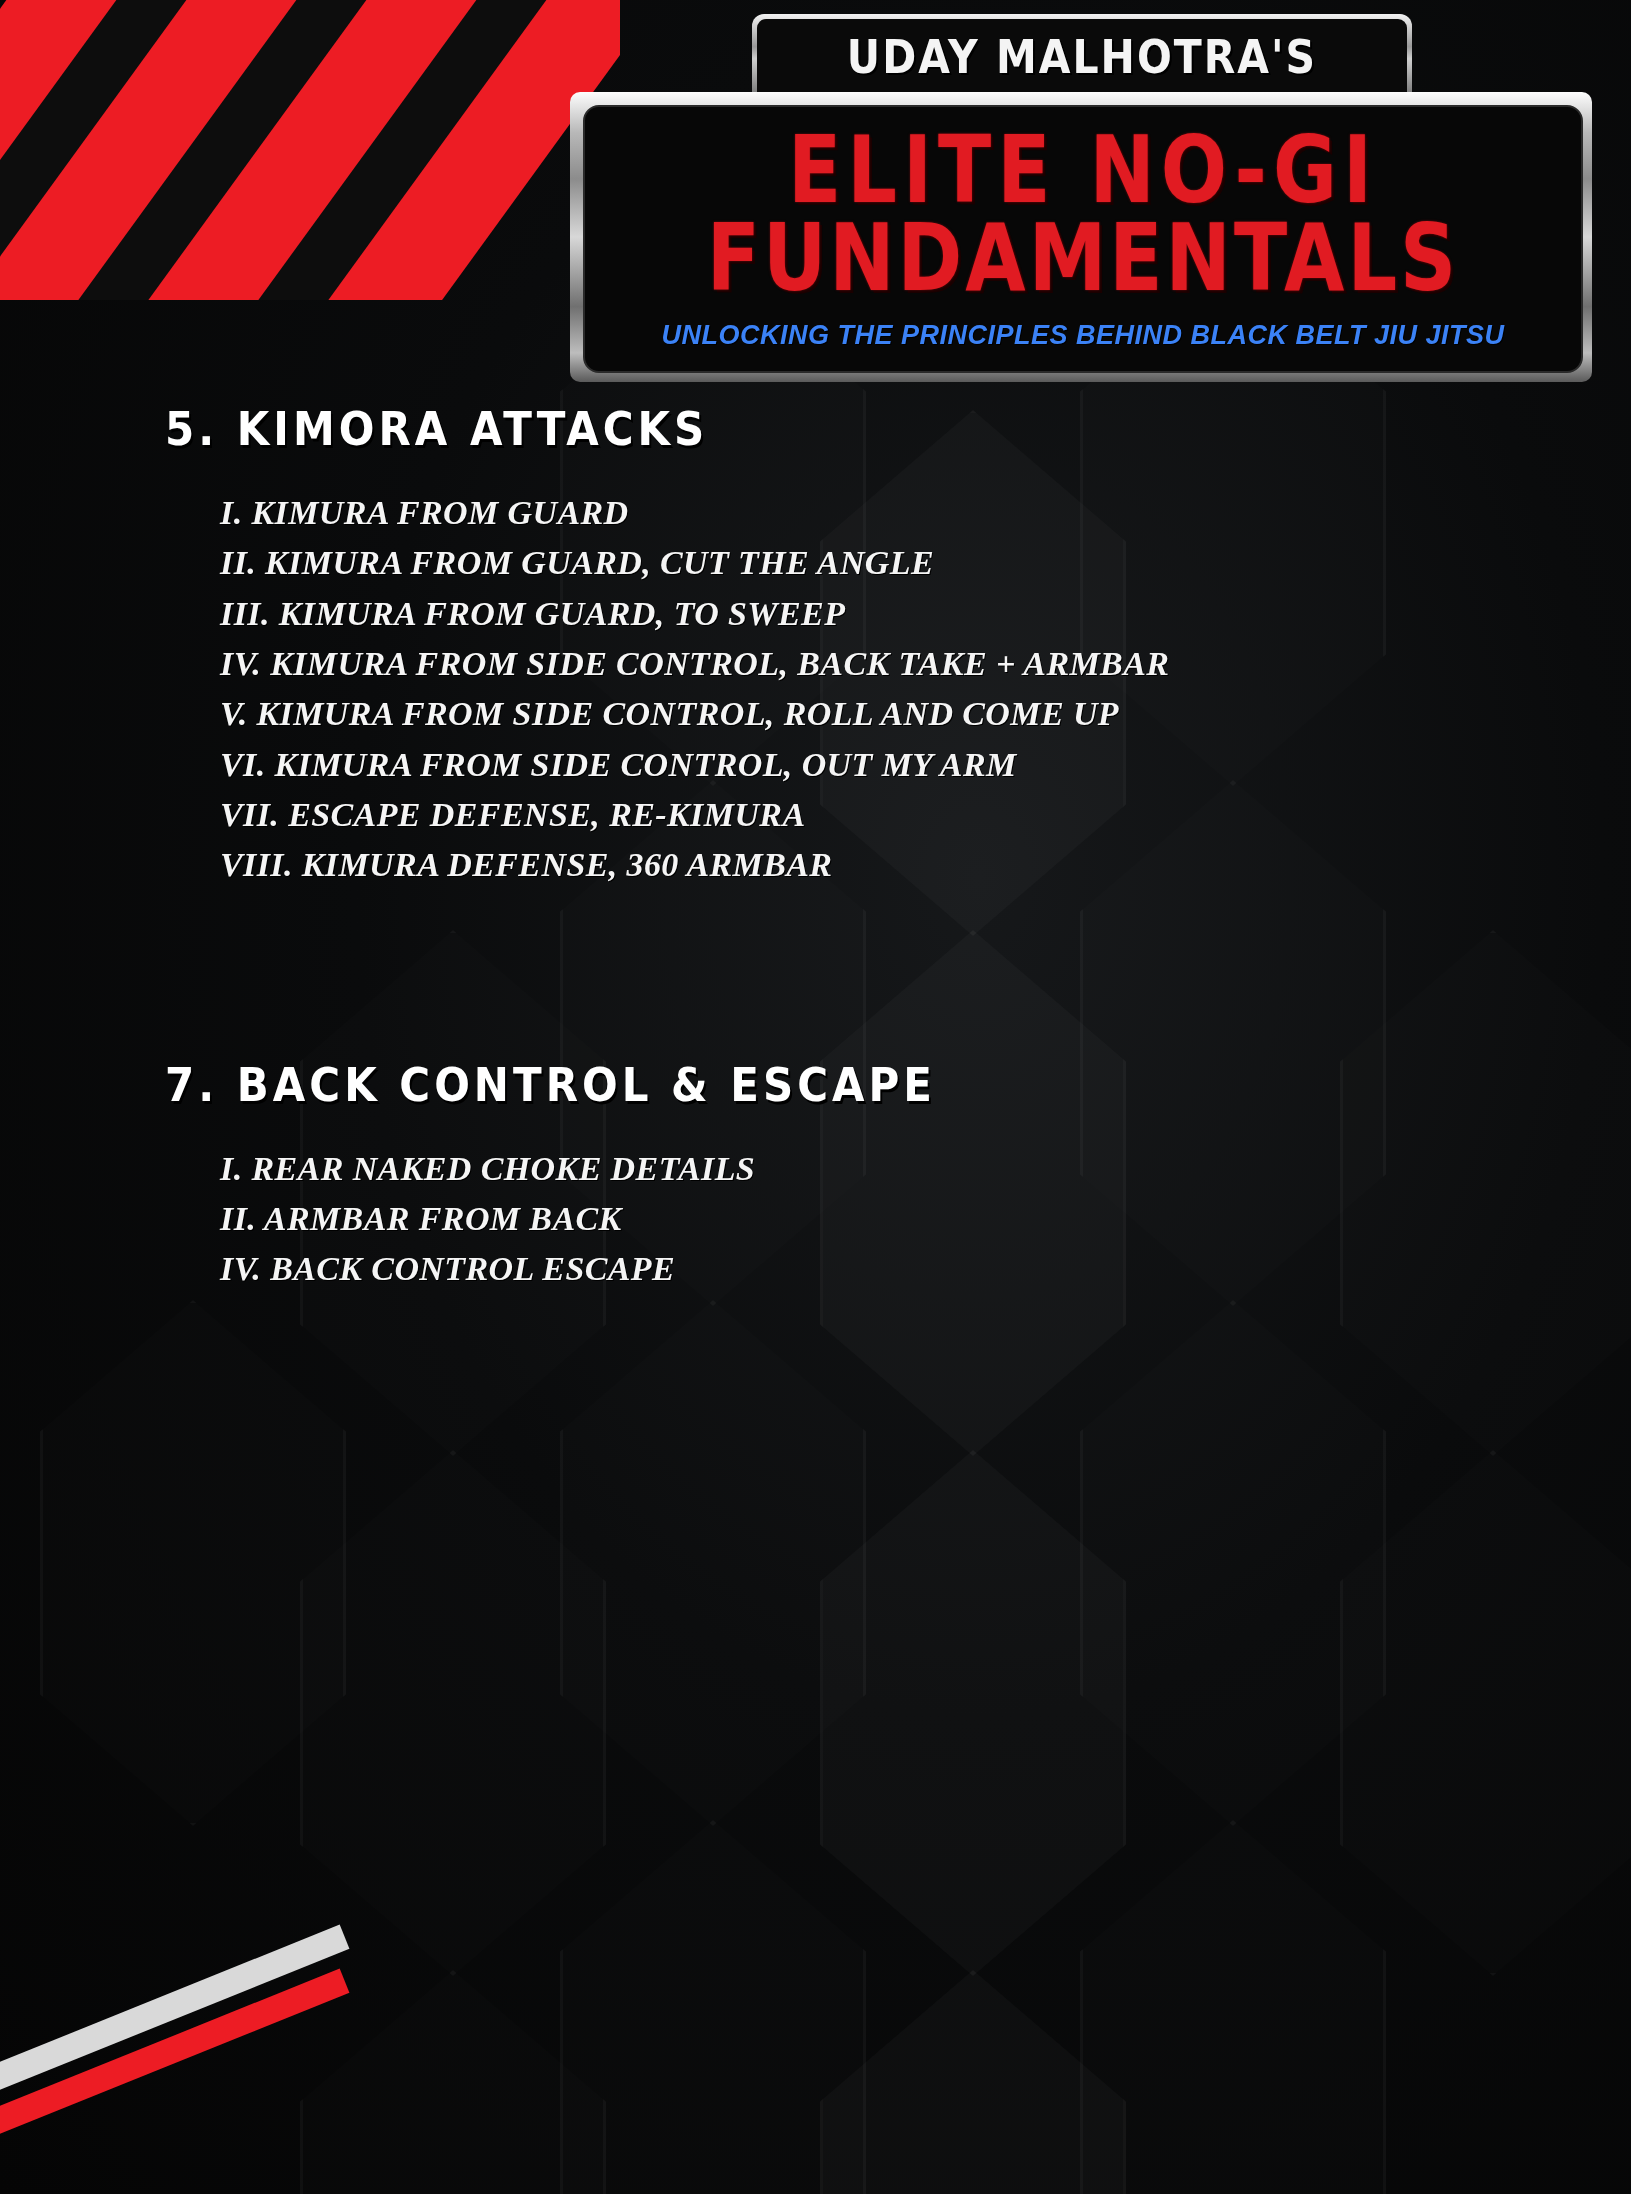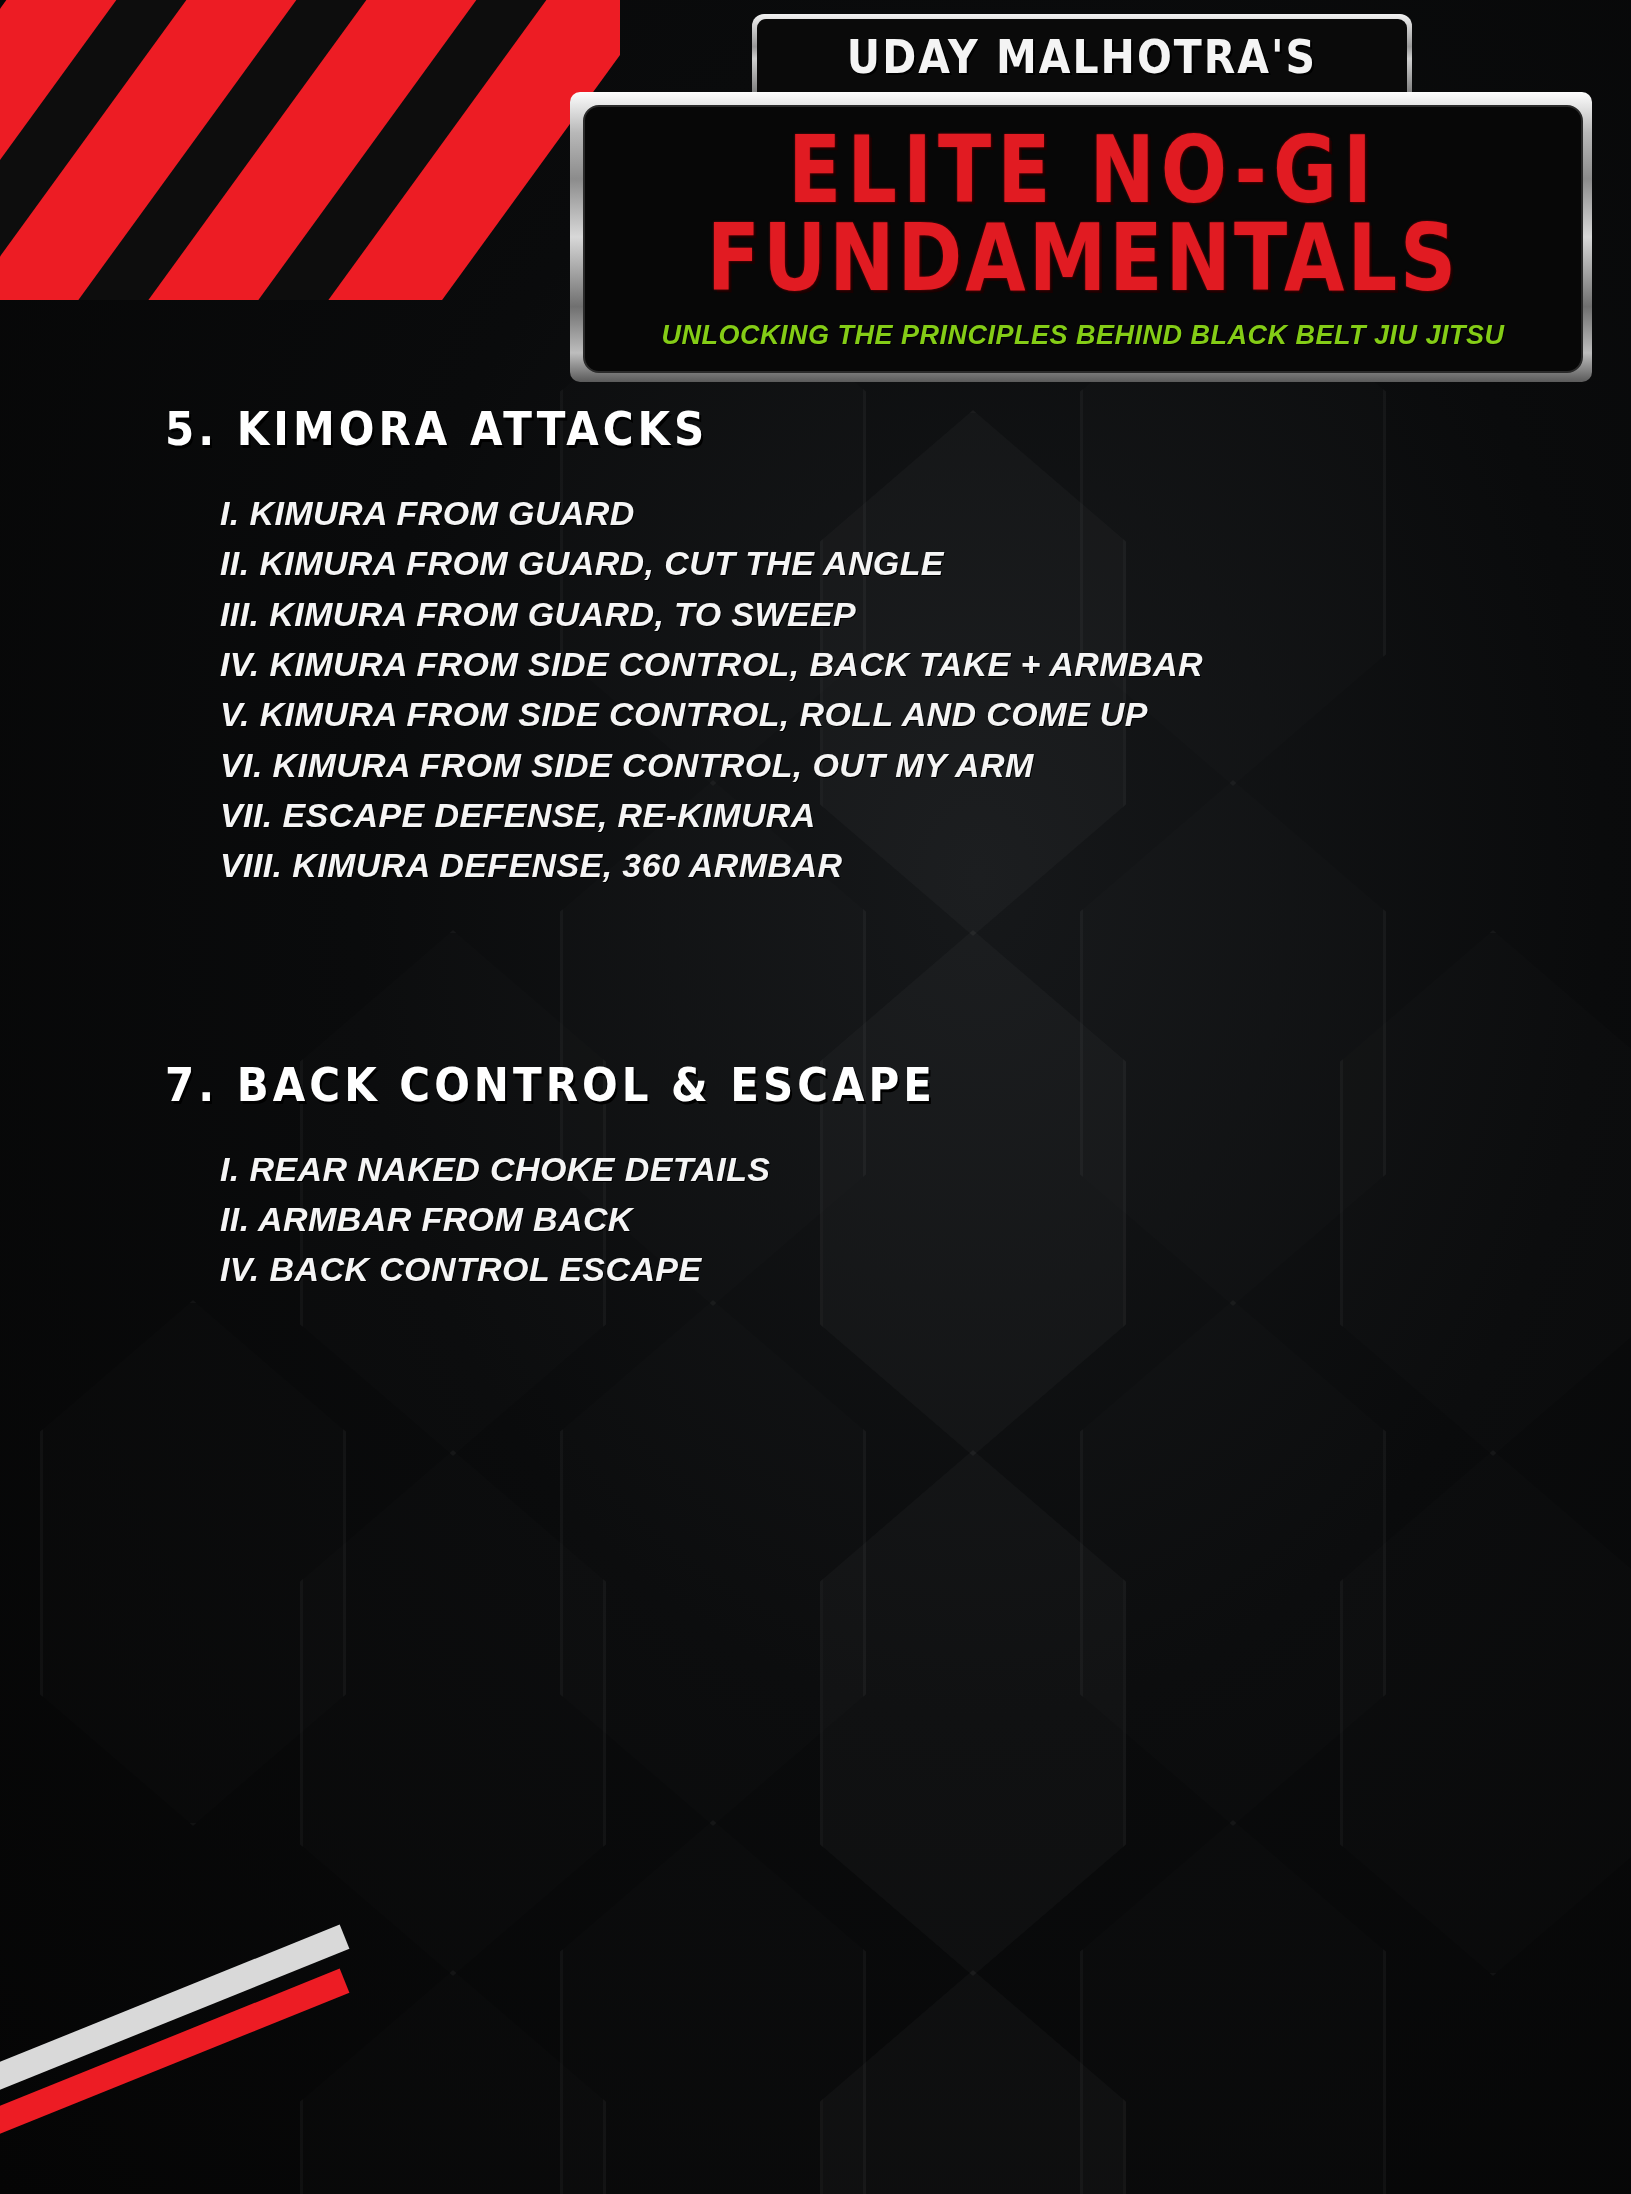"UNLOCKING THE PRINCIPLES BEHIND BLACK" .subtitle { color: #84cc16 -> #3b82f6 }
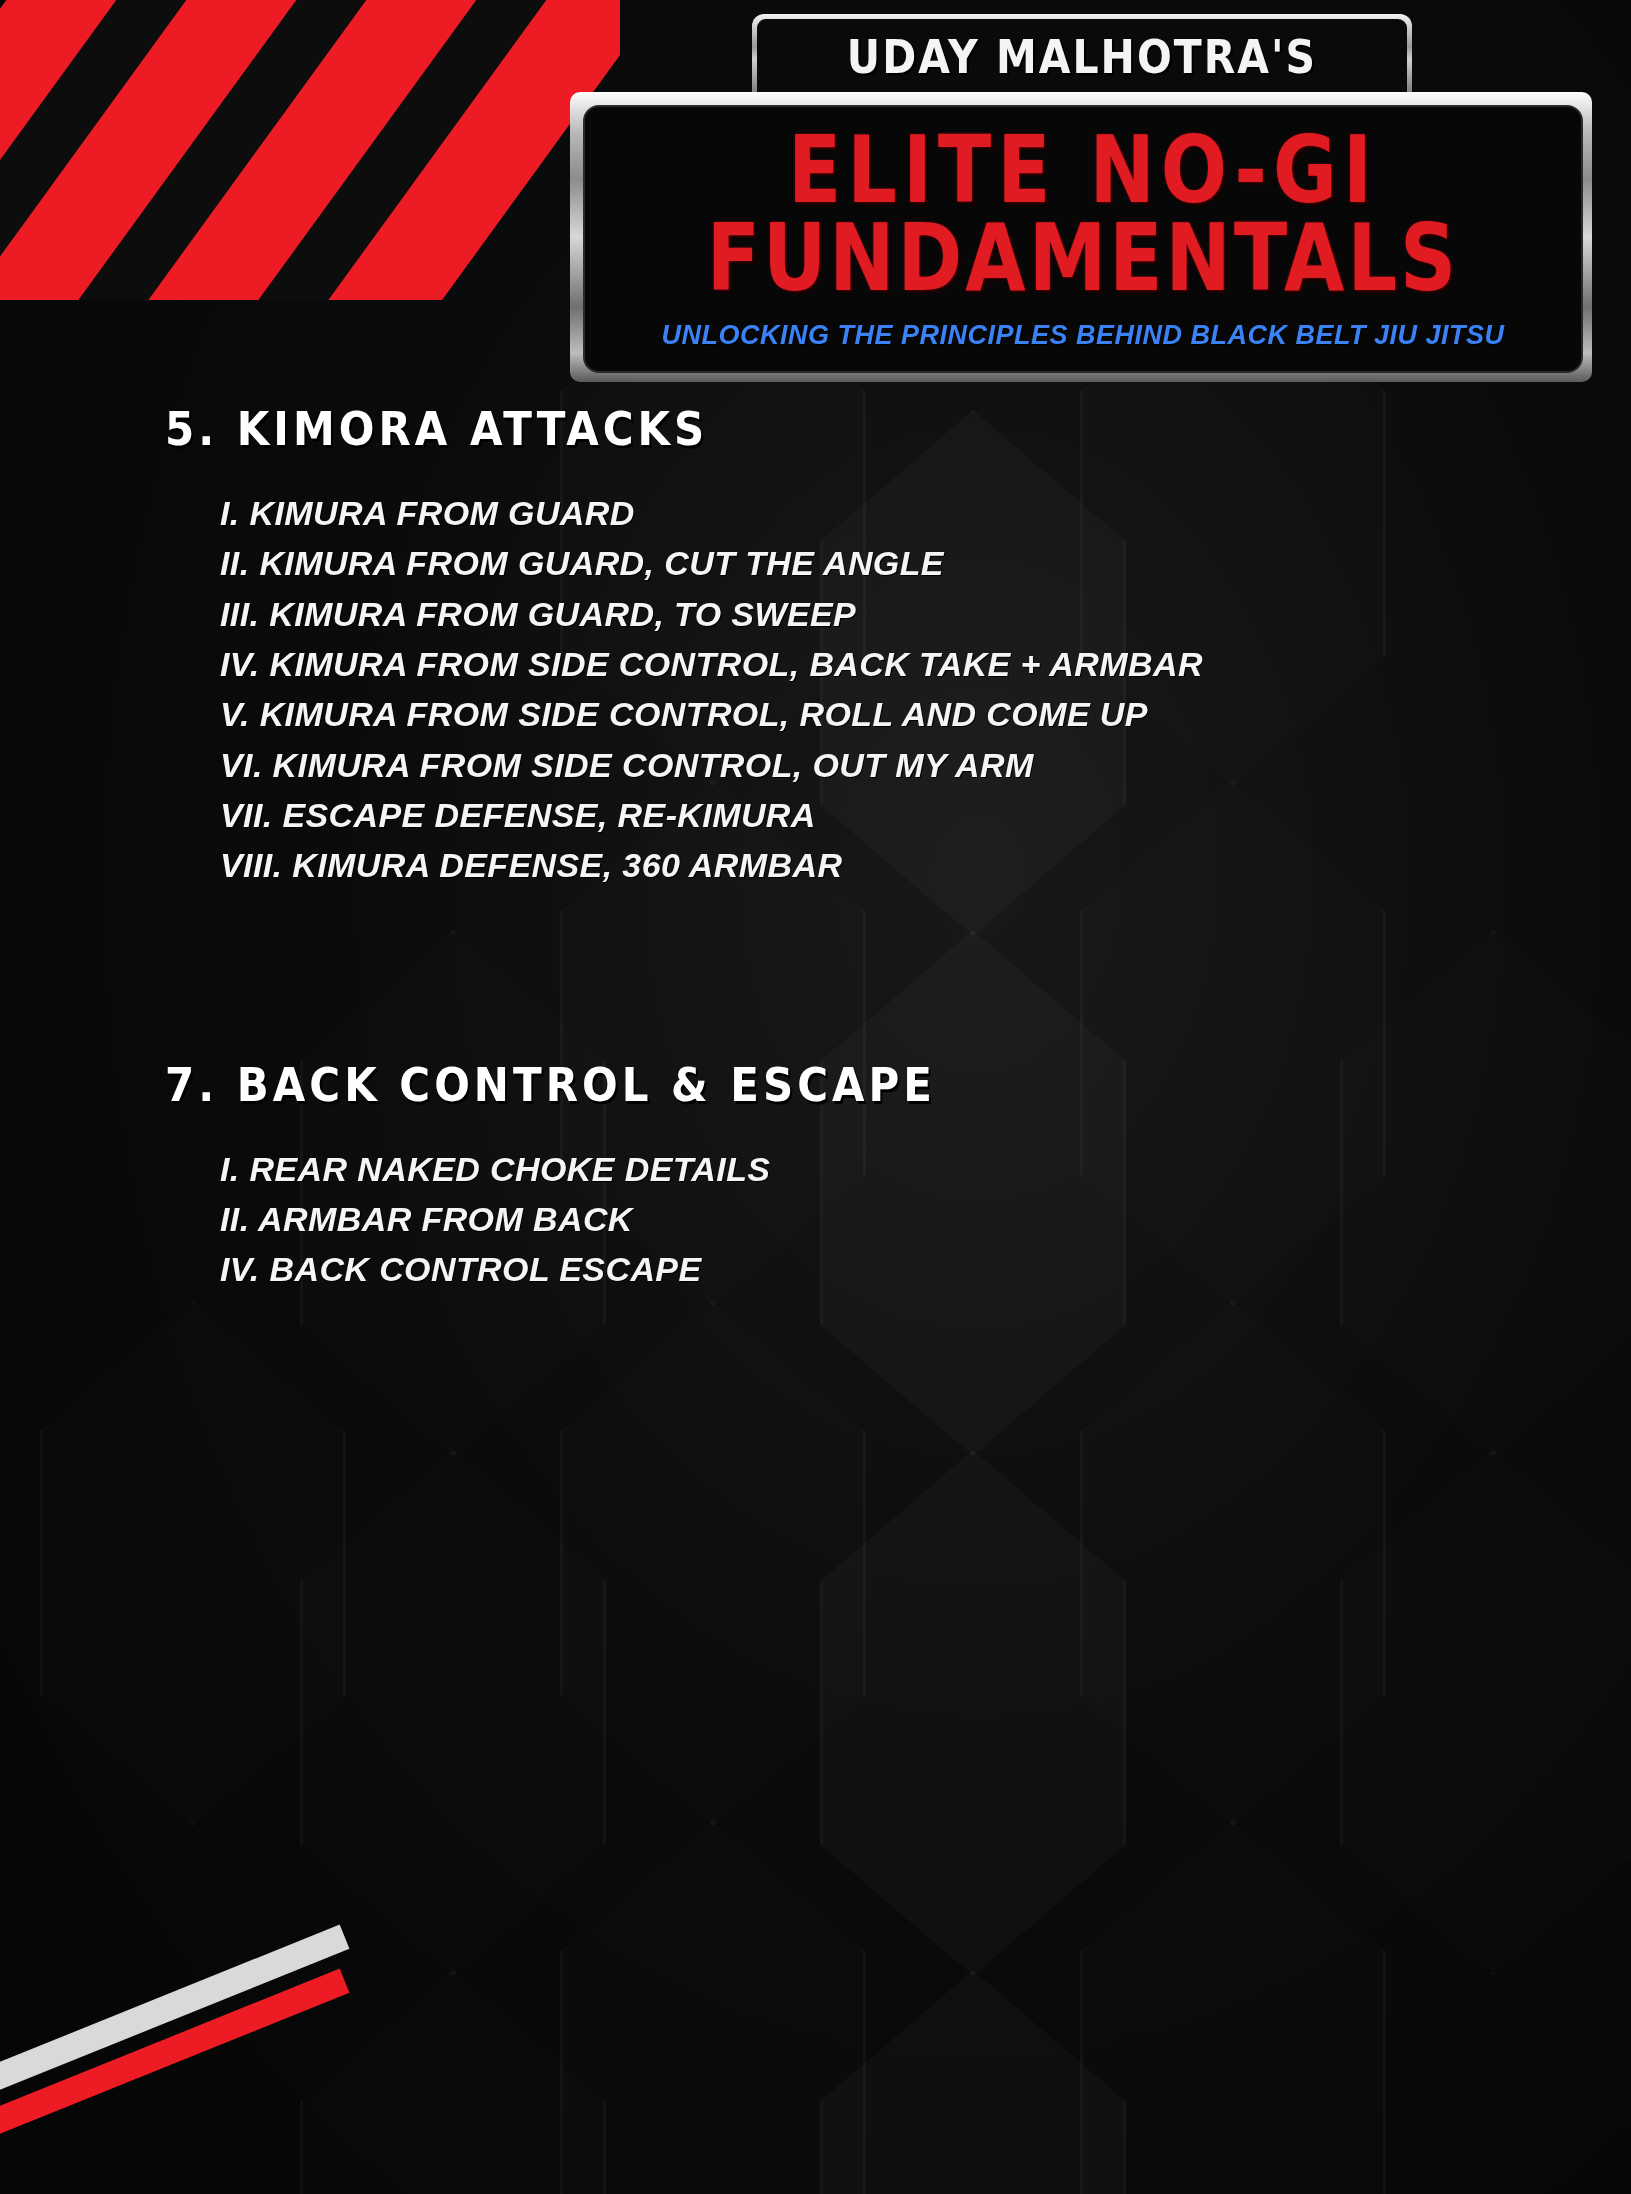"I. KIMURA FROM GUARD" .item { font-family: Liberation Sans, sans-serif -> Liberation Serif, serif }
